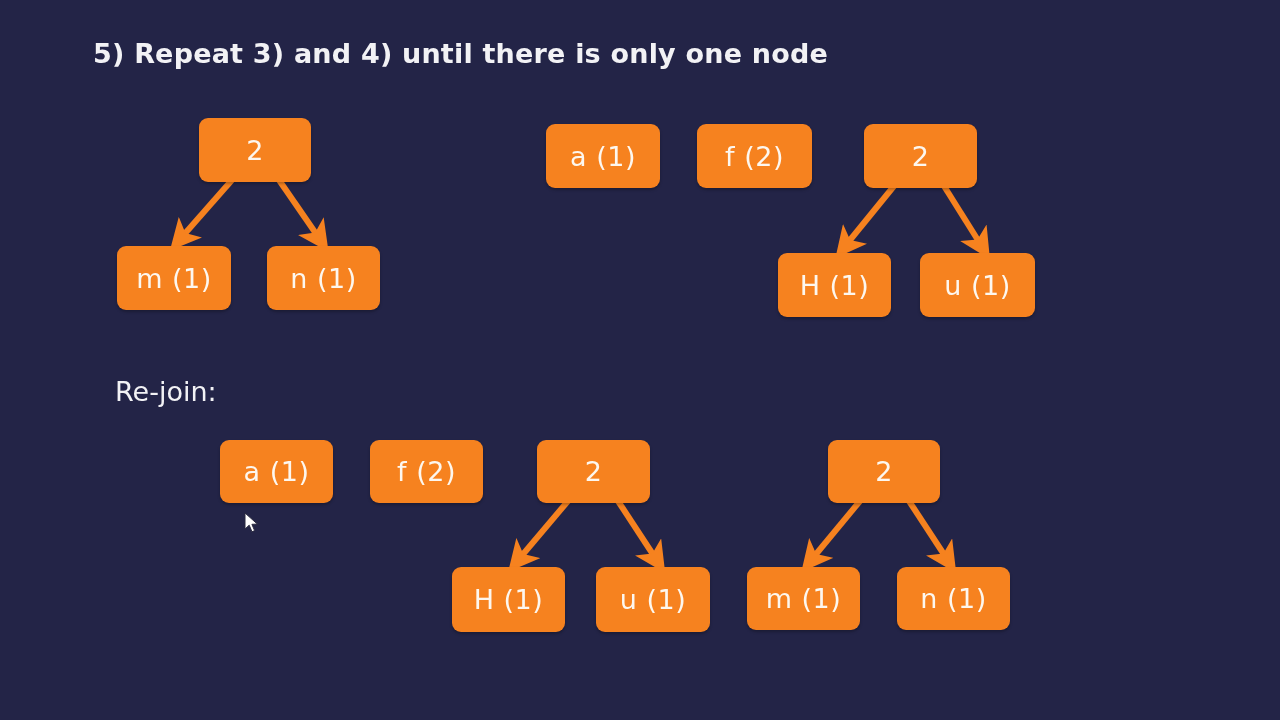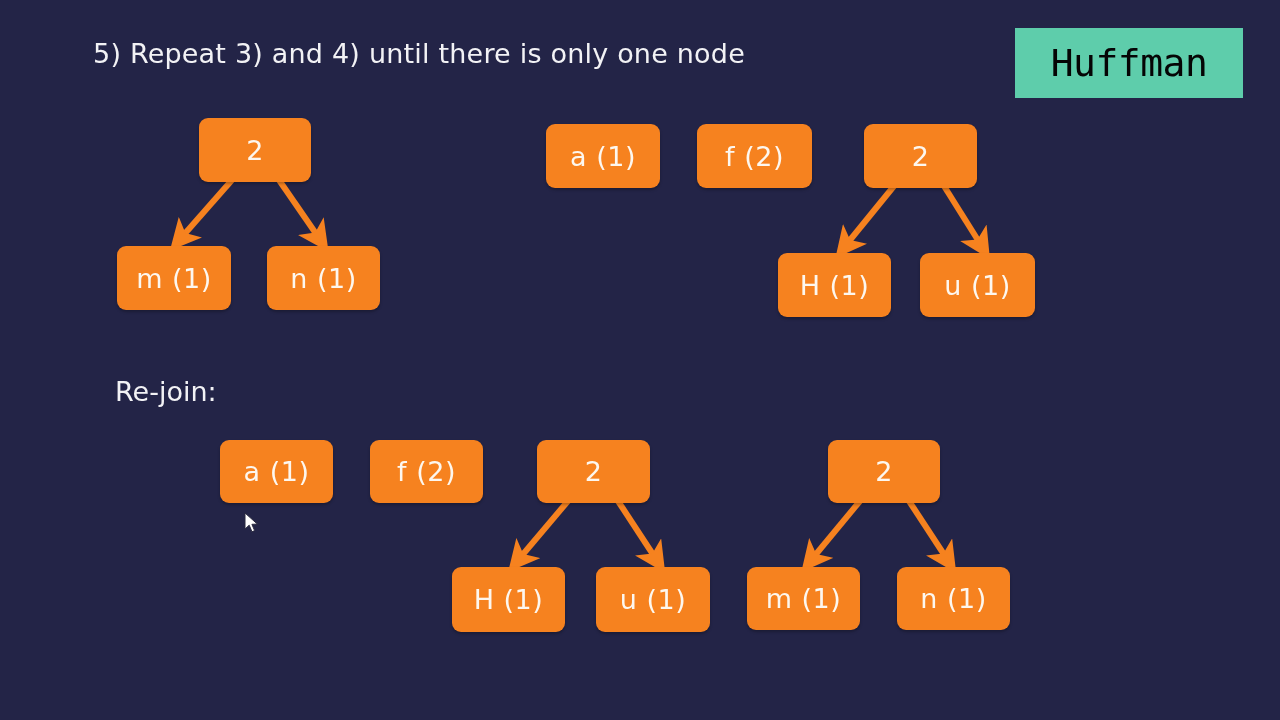"5) Repeat 3) and 4)" #step-title { font-weight: none -> bold }
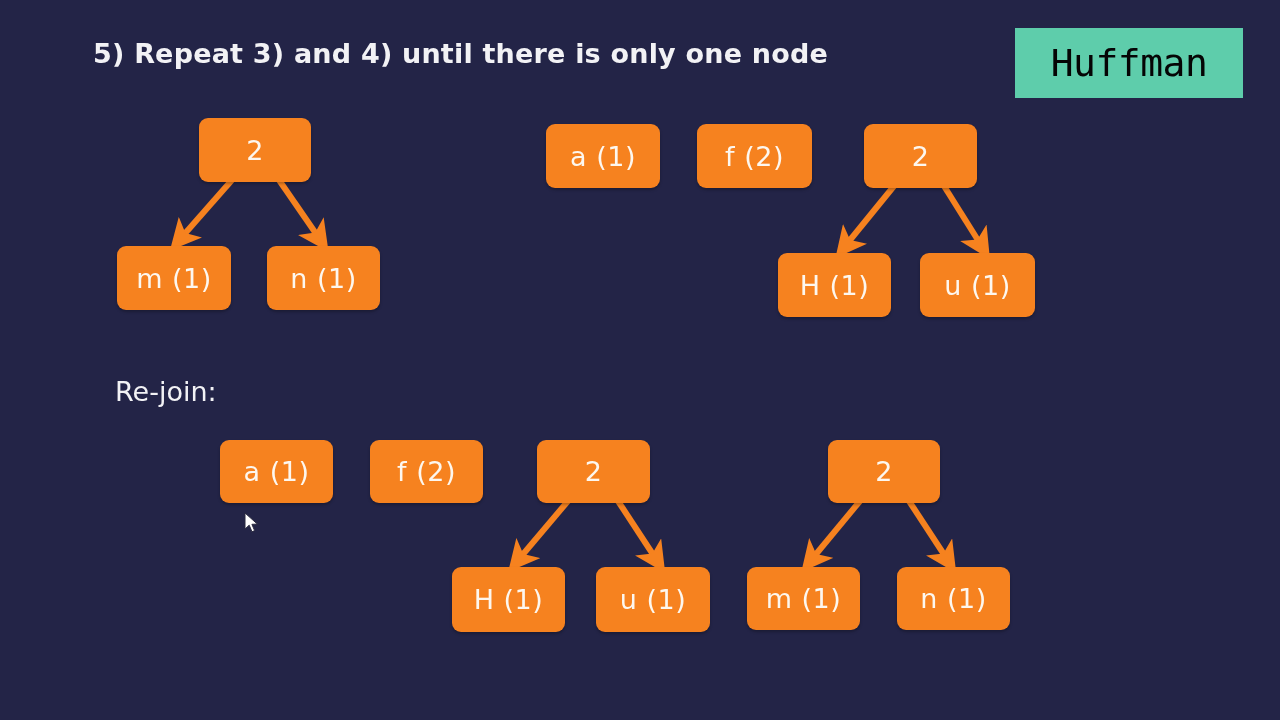"Huffman" div { html: <div> <span>Huffman</span> </div> -> none }
